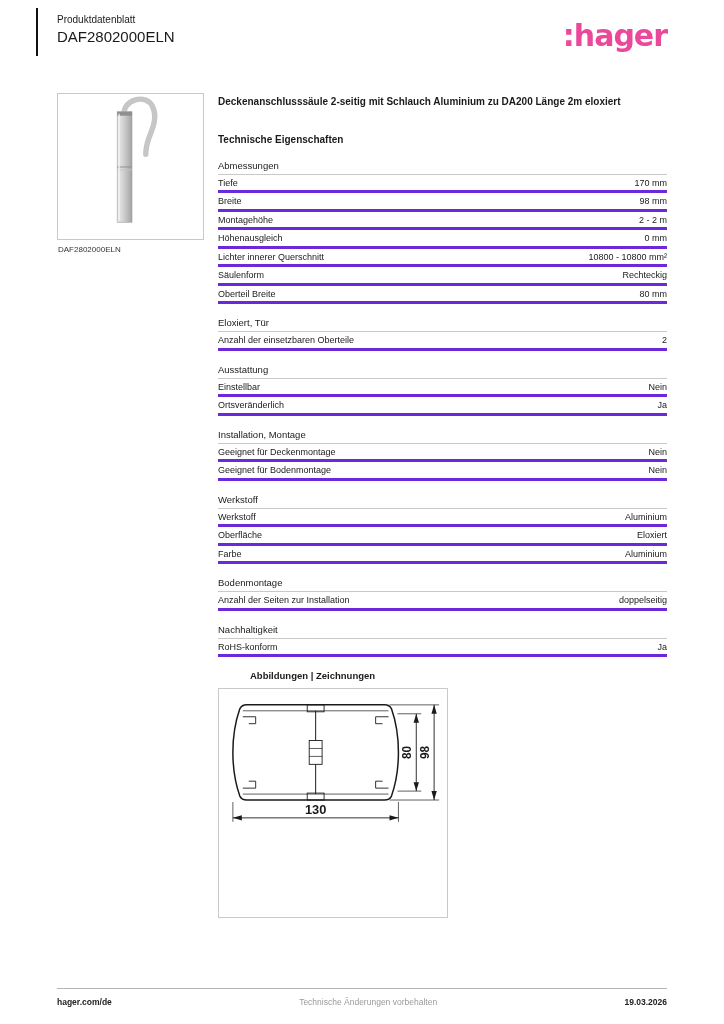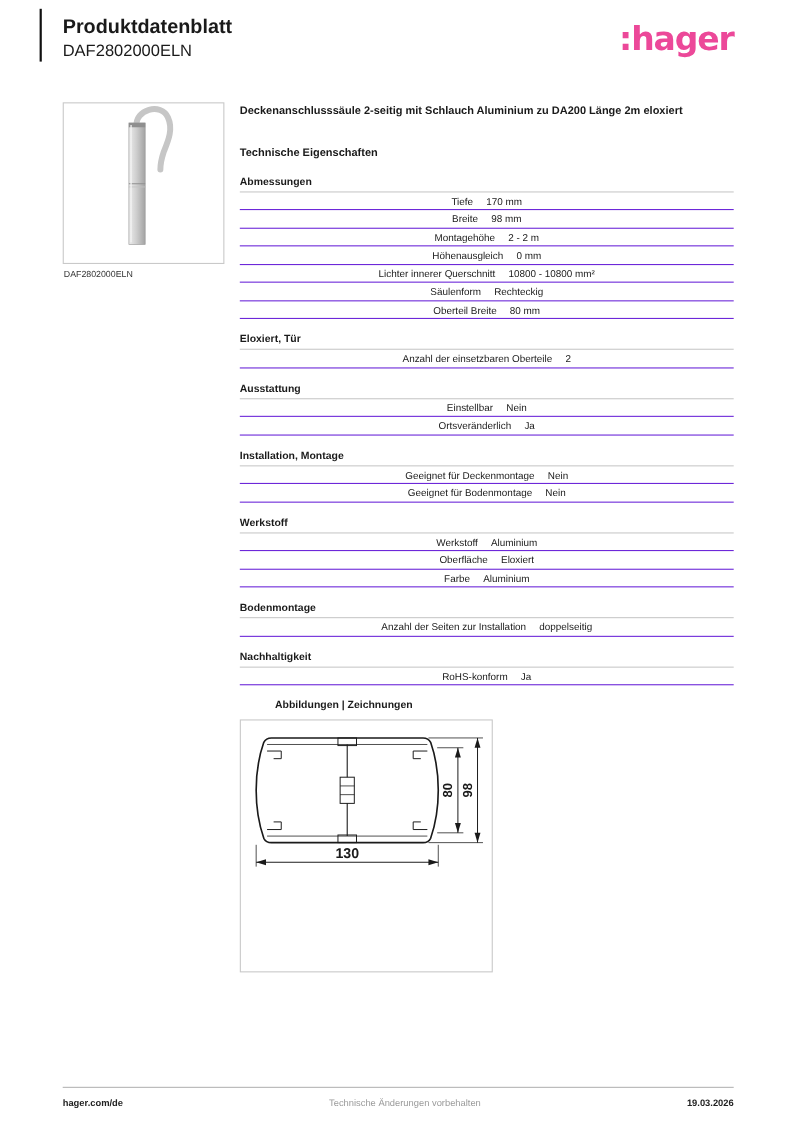"Produktdatenblatt" .doc-type { font-size: 18px -> 10px; font-weight: bold -> normal }
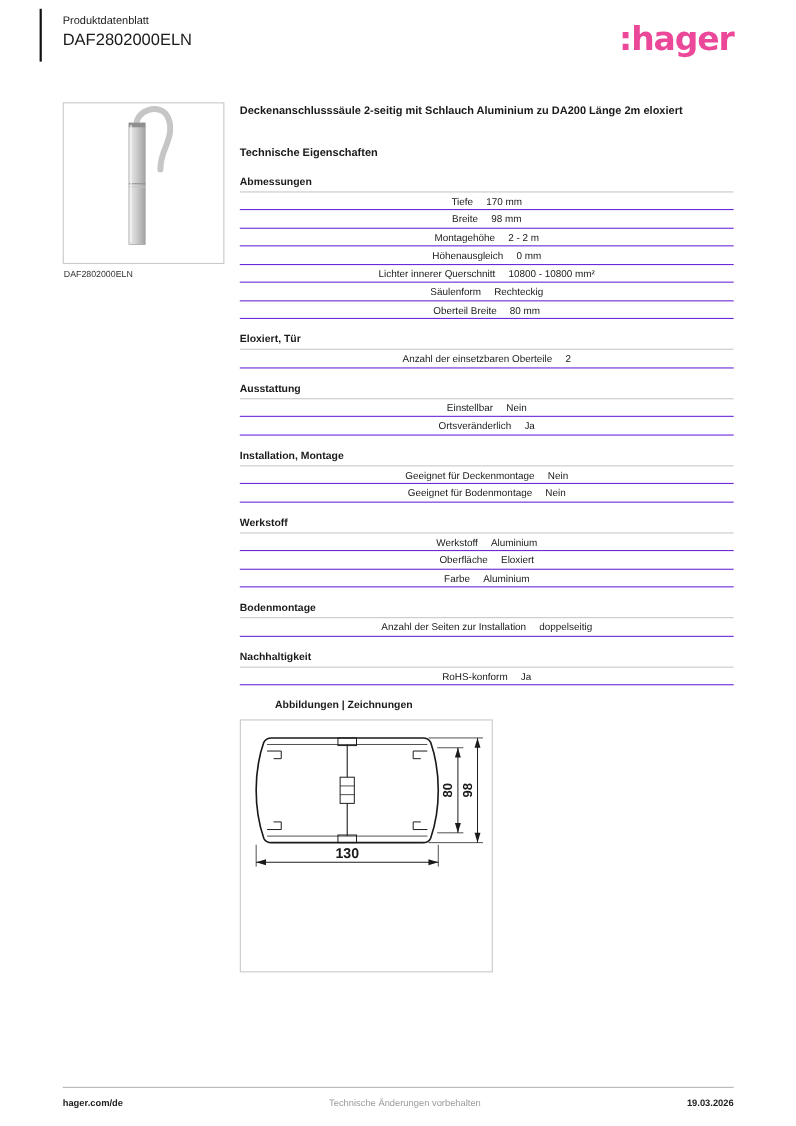"Abmessungen" .sec-title { font-weight: bold -> normal }
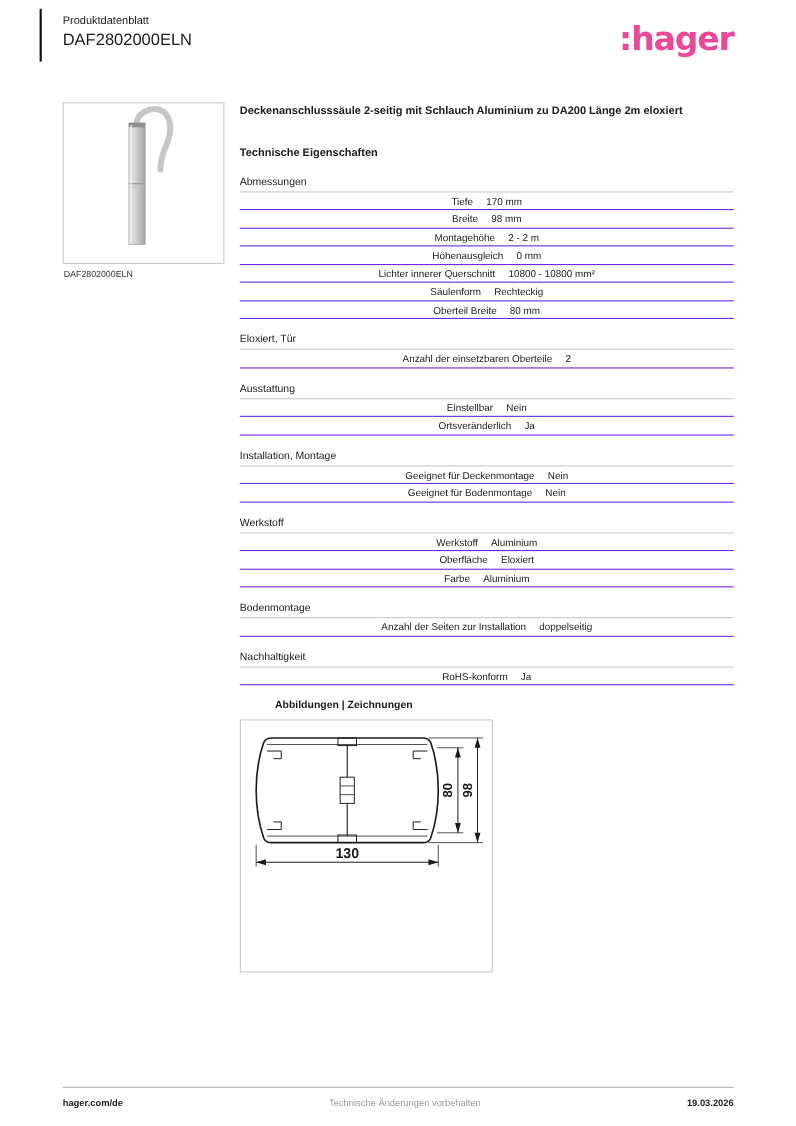"Tiefe" .row { border-bottom: 1px solid #6d28d9 -> 3px solid #6d28d9; justify-content: center -> space-between }
